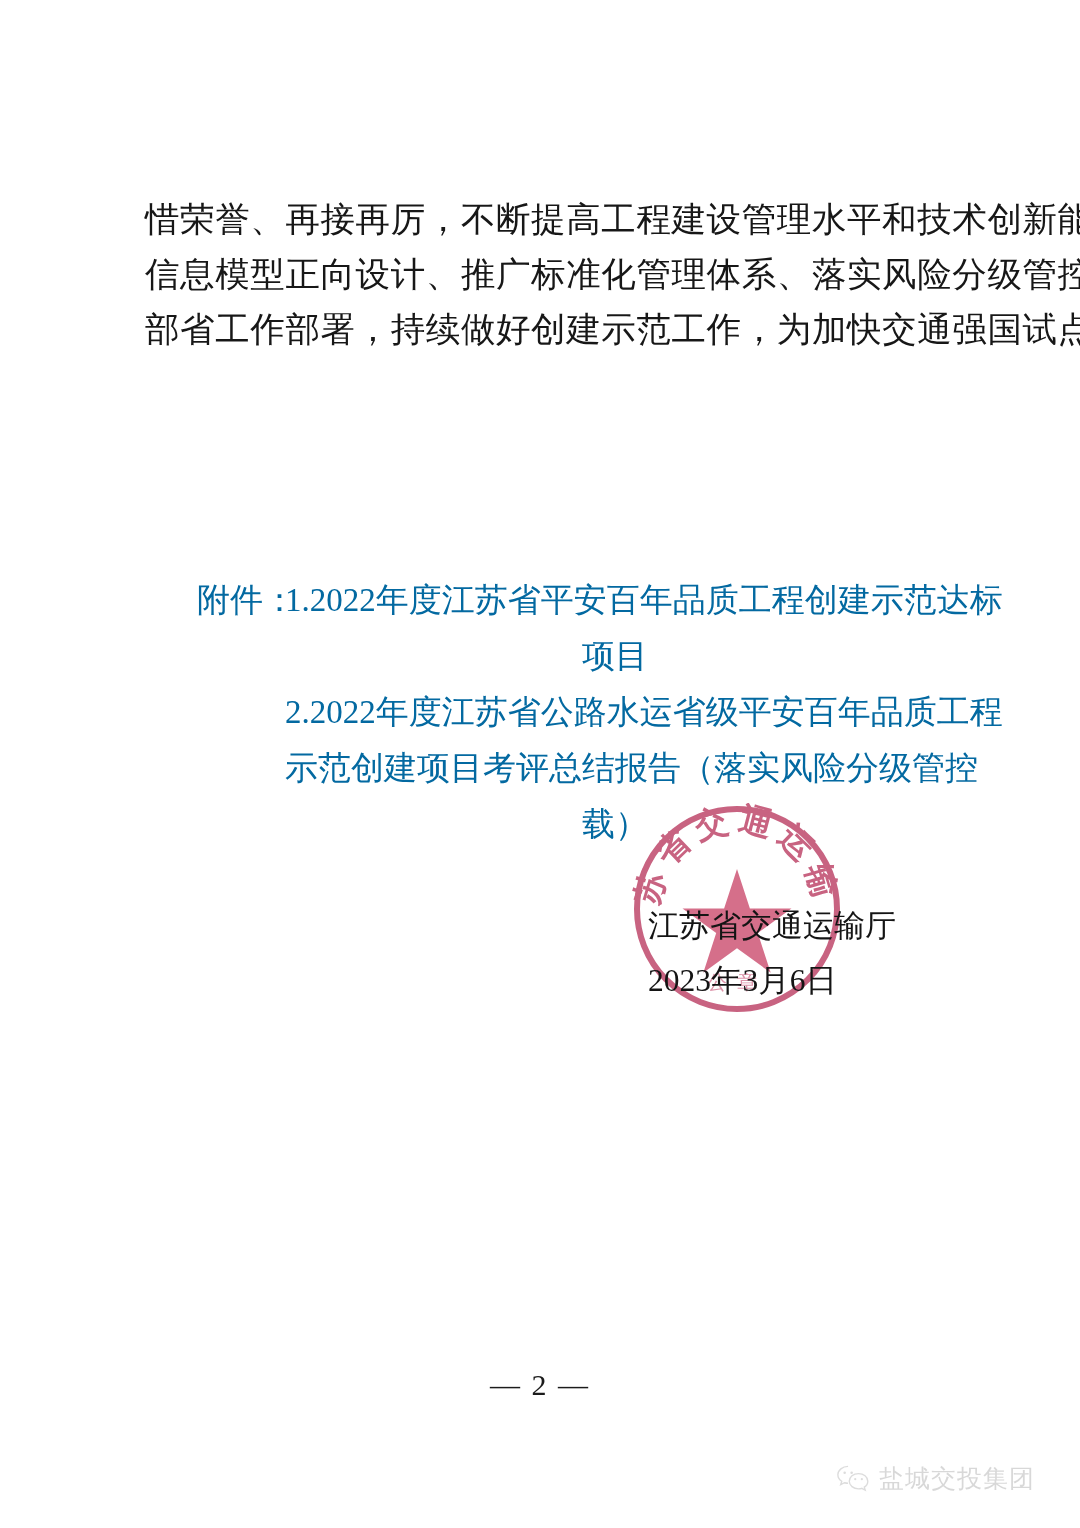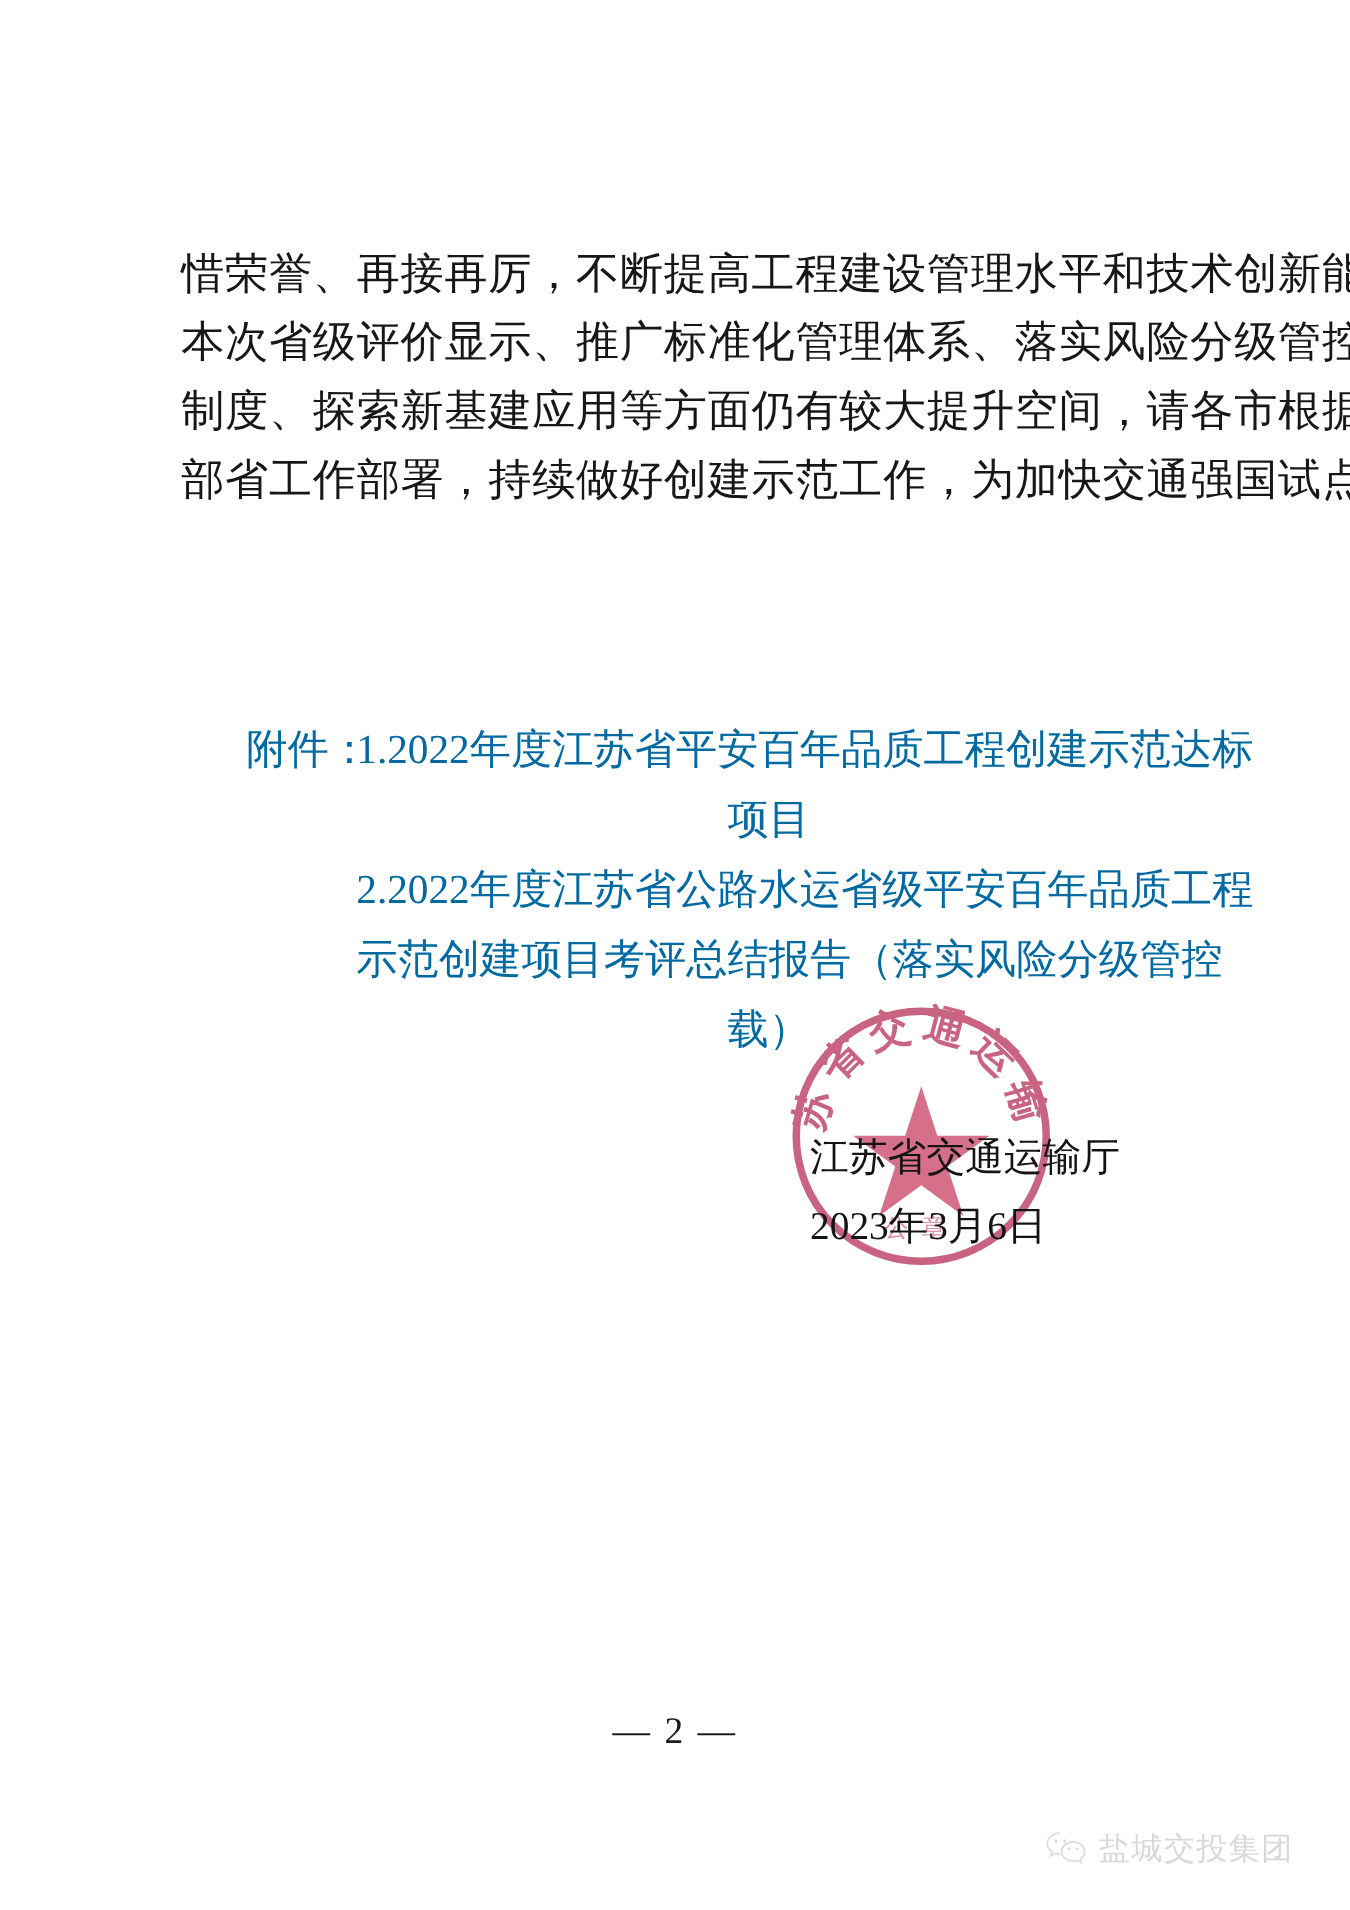"本次省级评价显示、推广标准化管理体系、落实风险分级管控" div.body-line { text: 本次省级评价显示 -> 信息模型正向设计 }
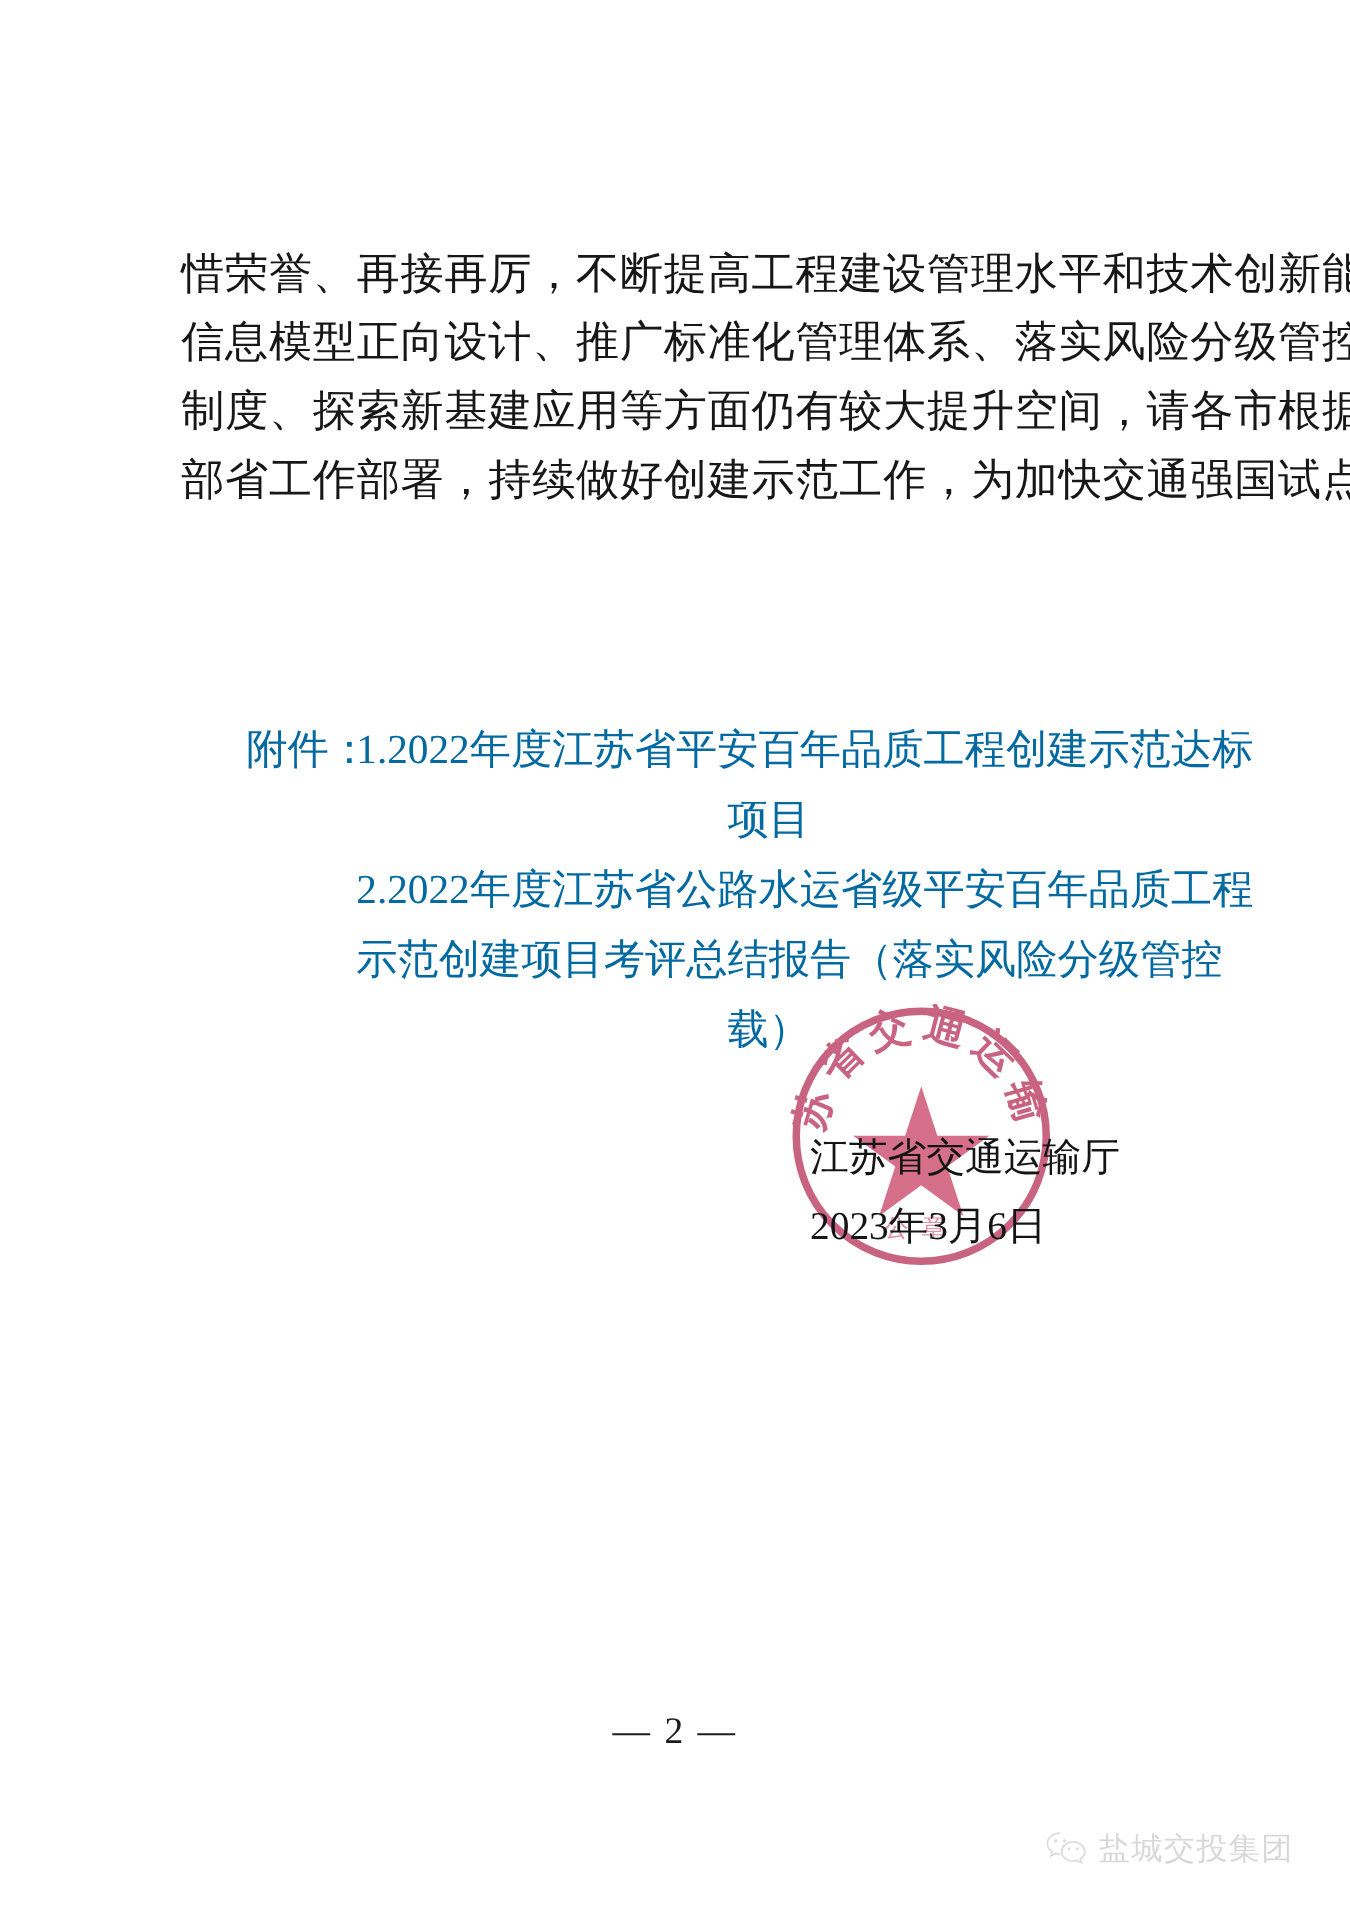"制度、探索新基建应用等方面仍有较大提升空间，请各市根据" div.body-line { html: <div>制度、探索新基建应用等方面仍有较大提升空间，请各市根据</div> -> none }
